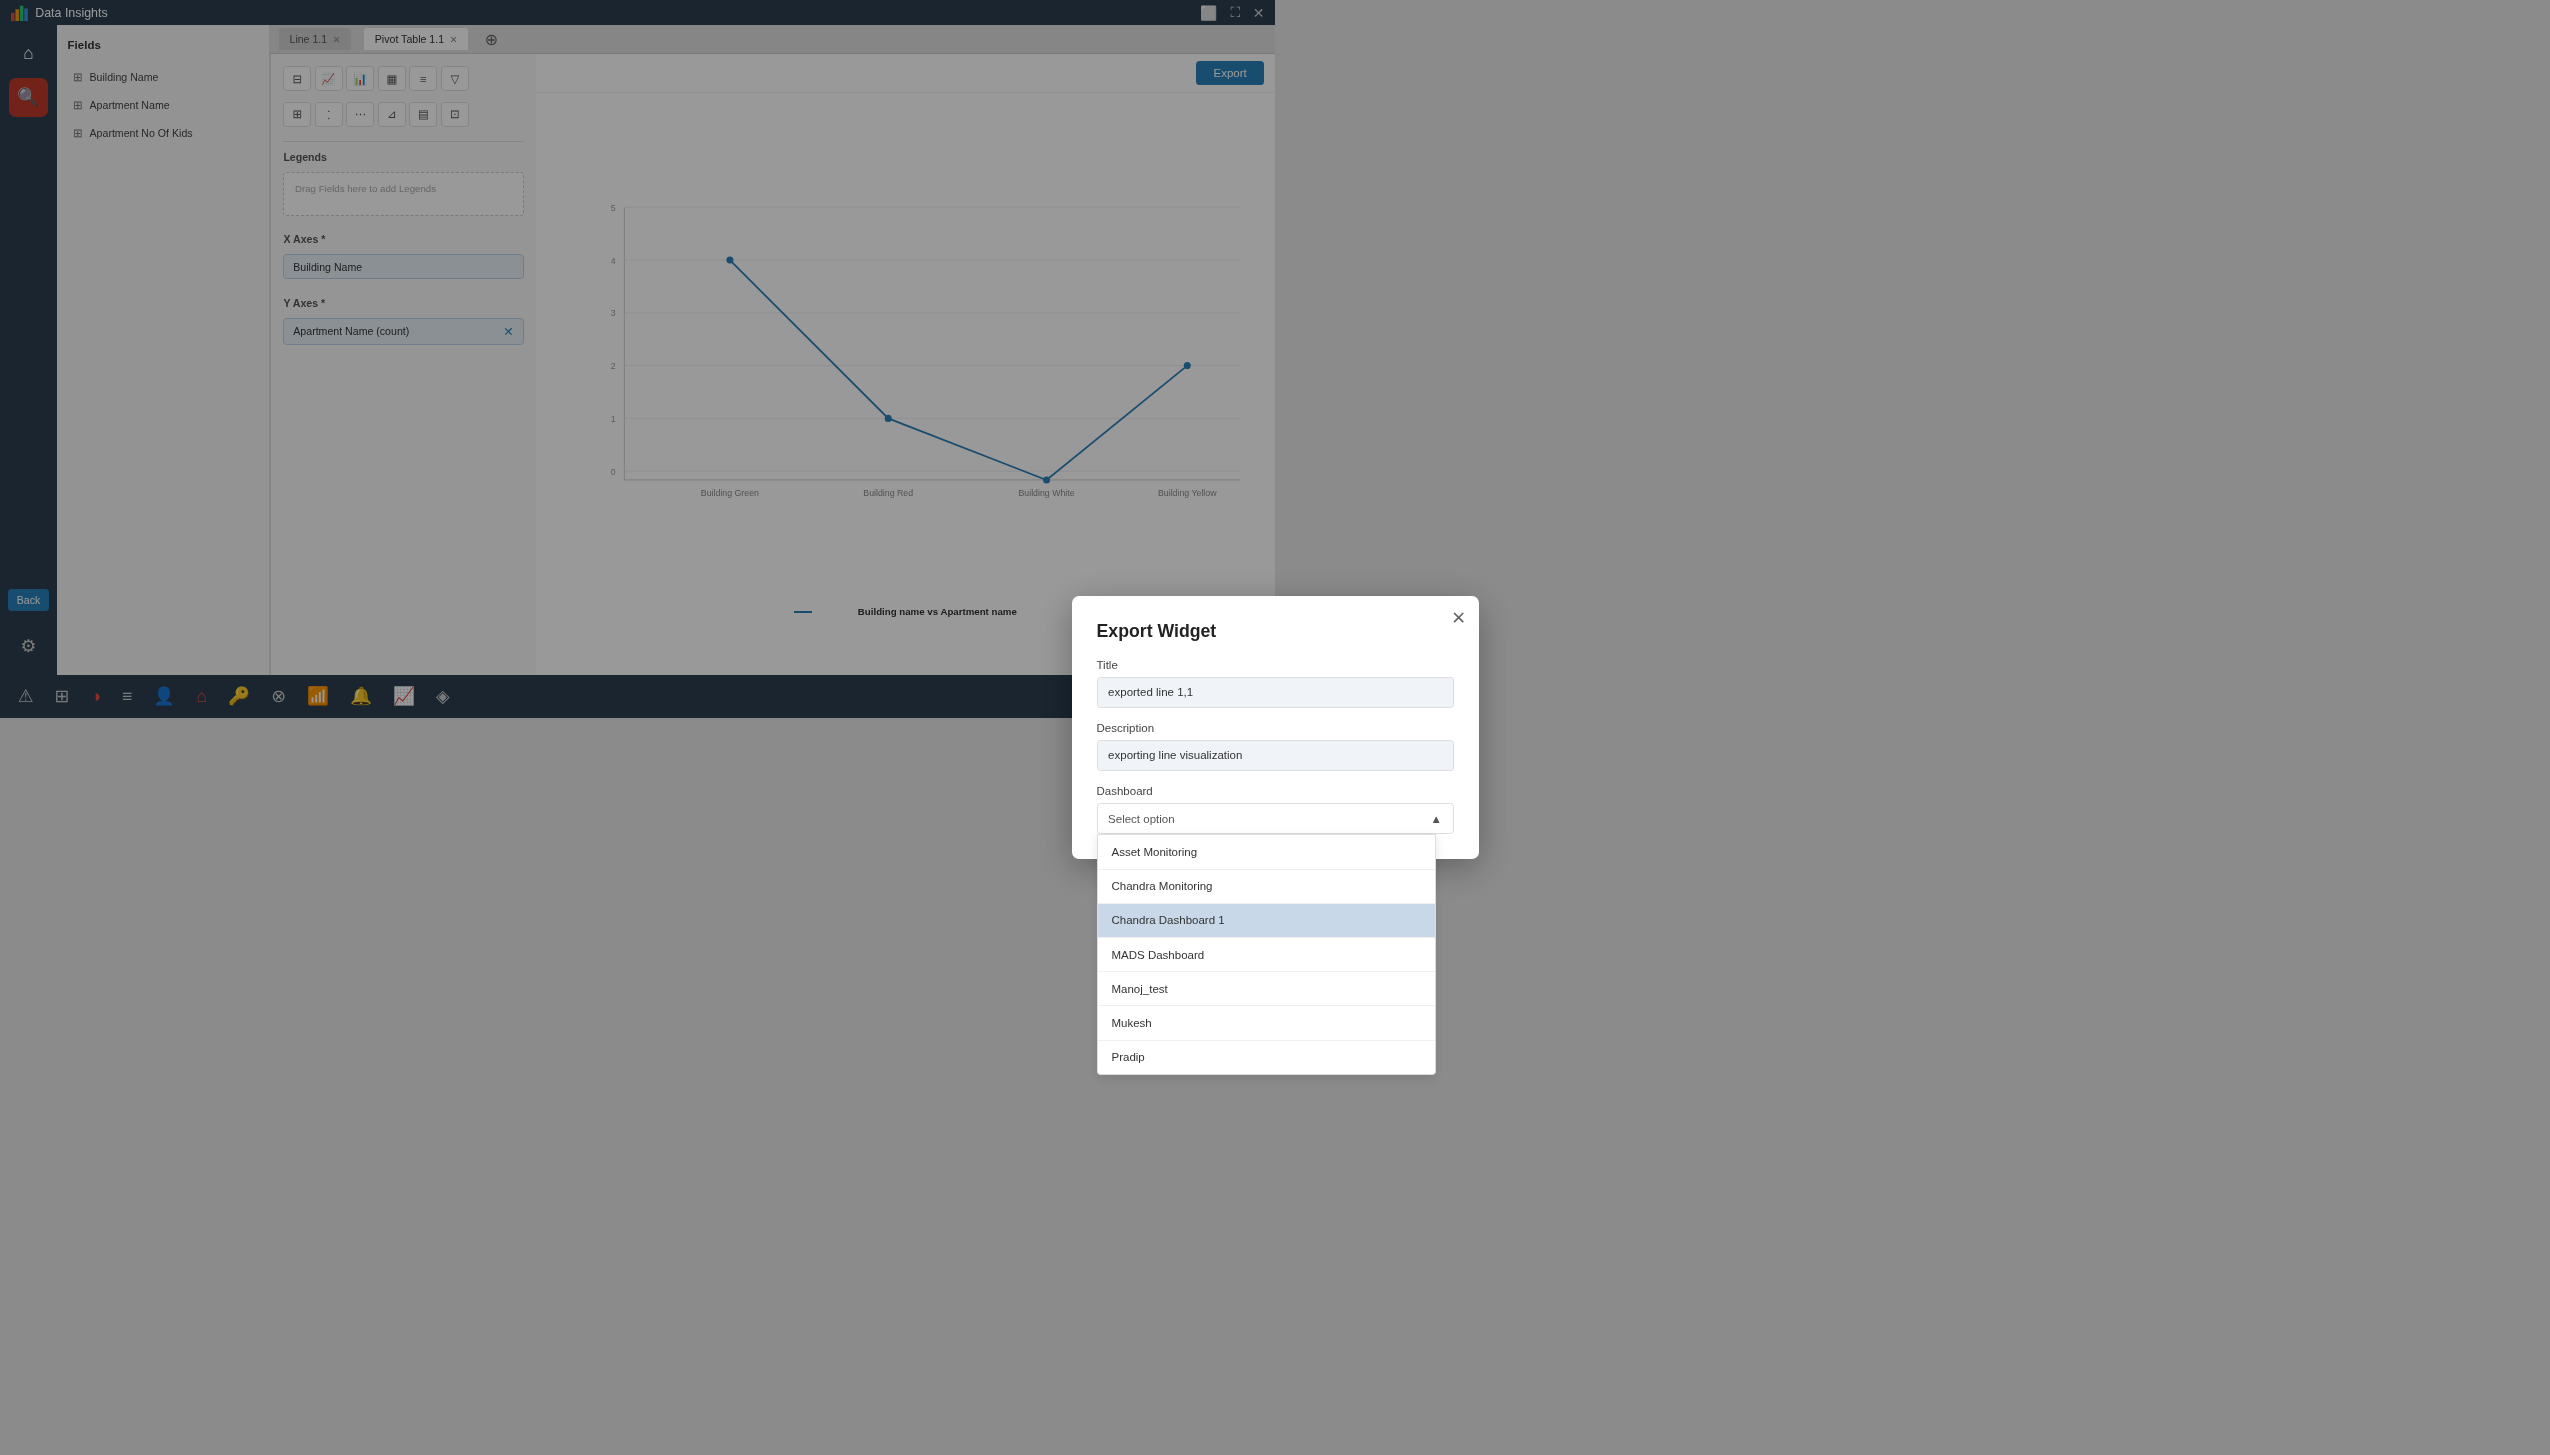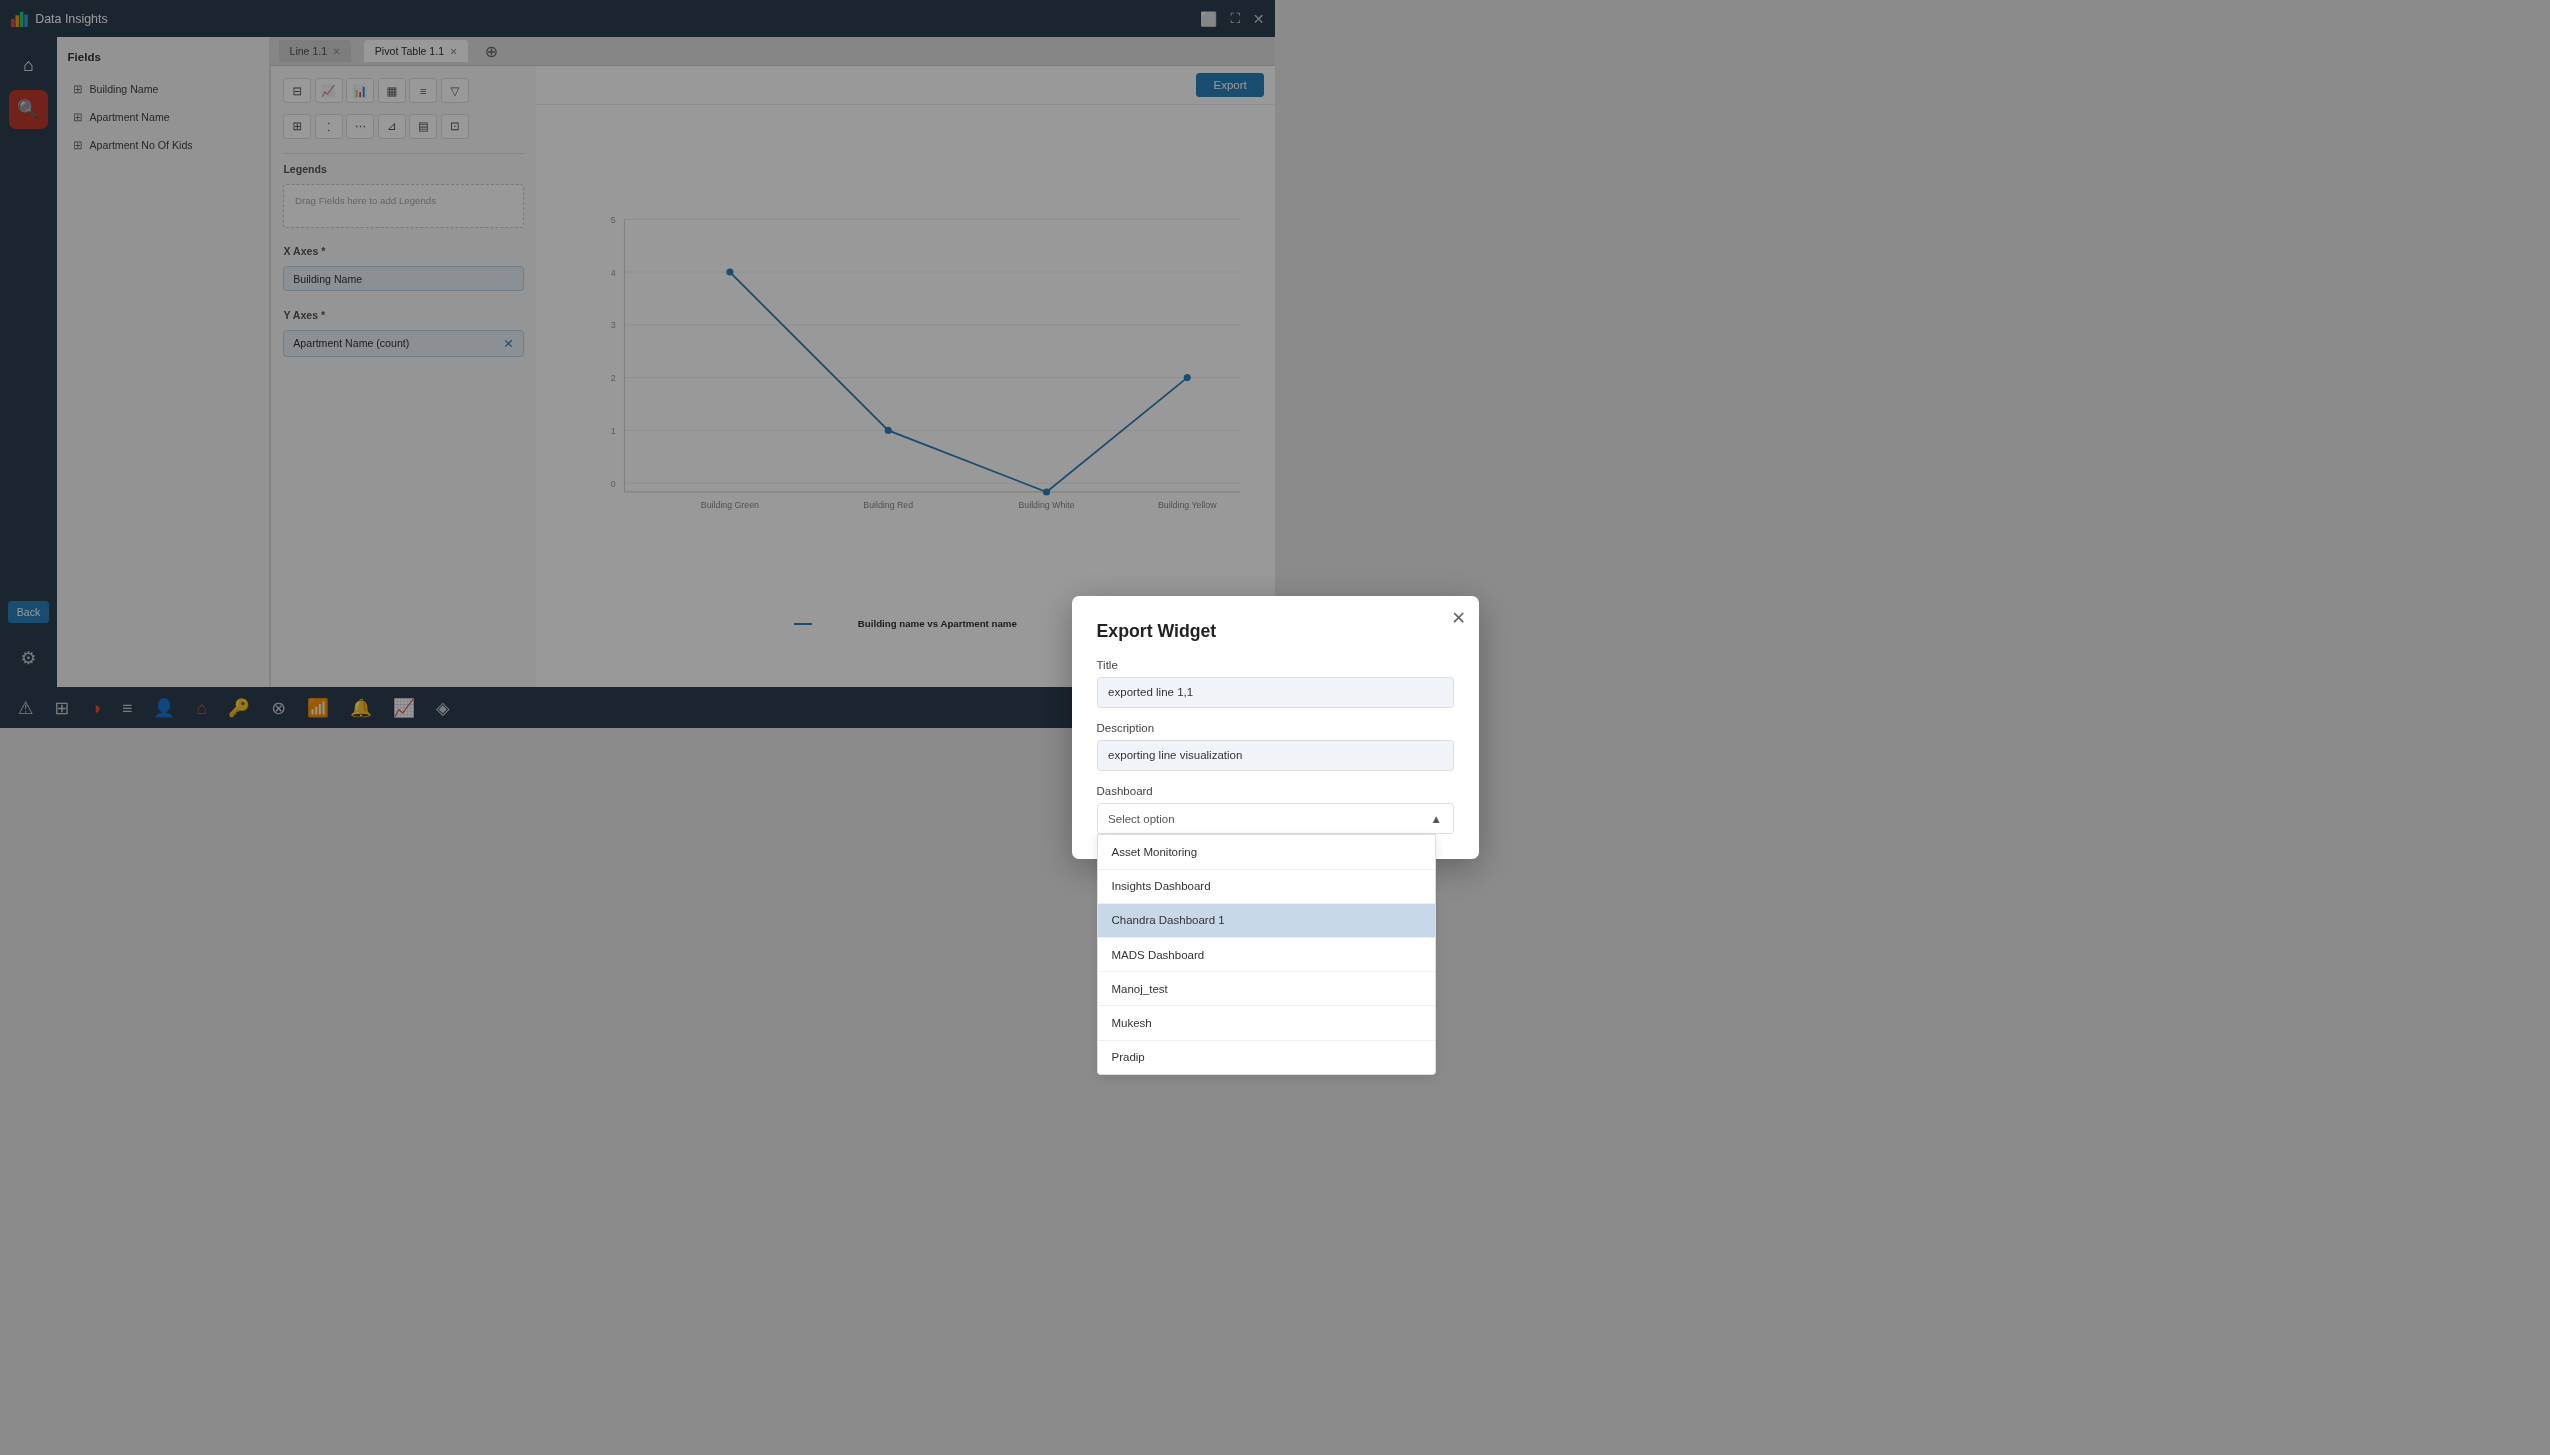"Data Insights" .topbar { height: 37px -> 25px }
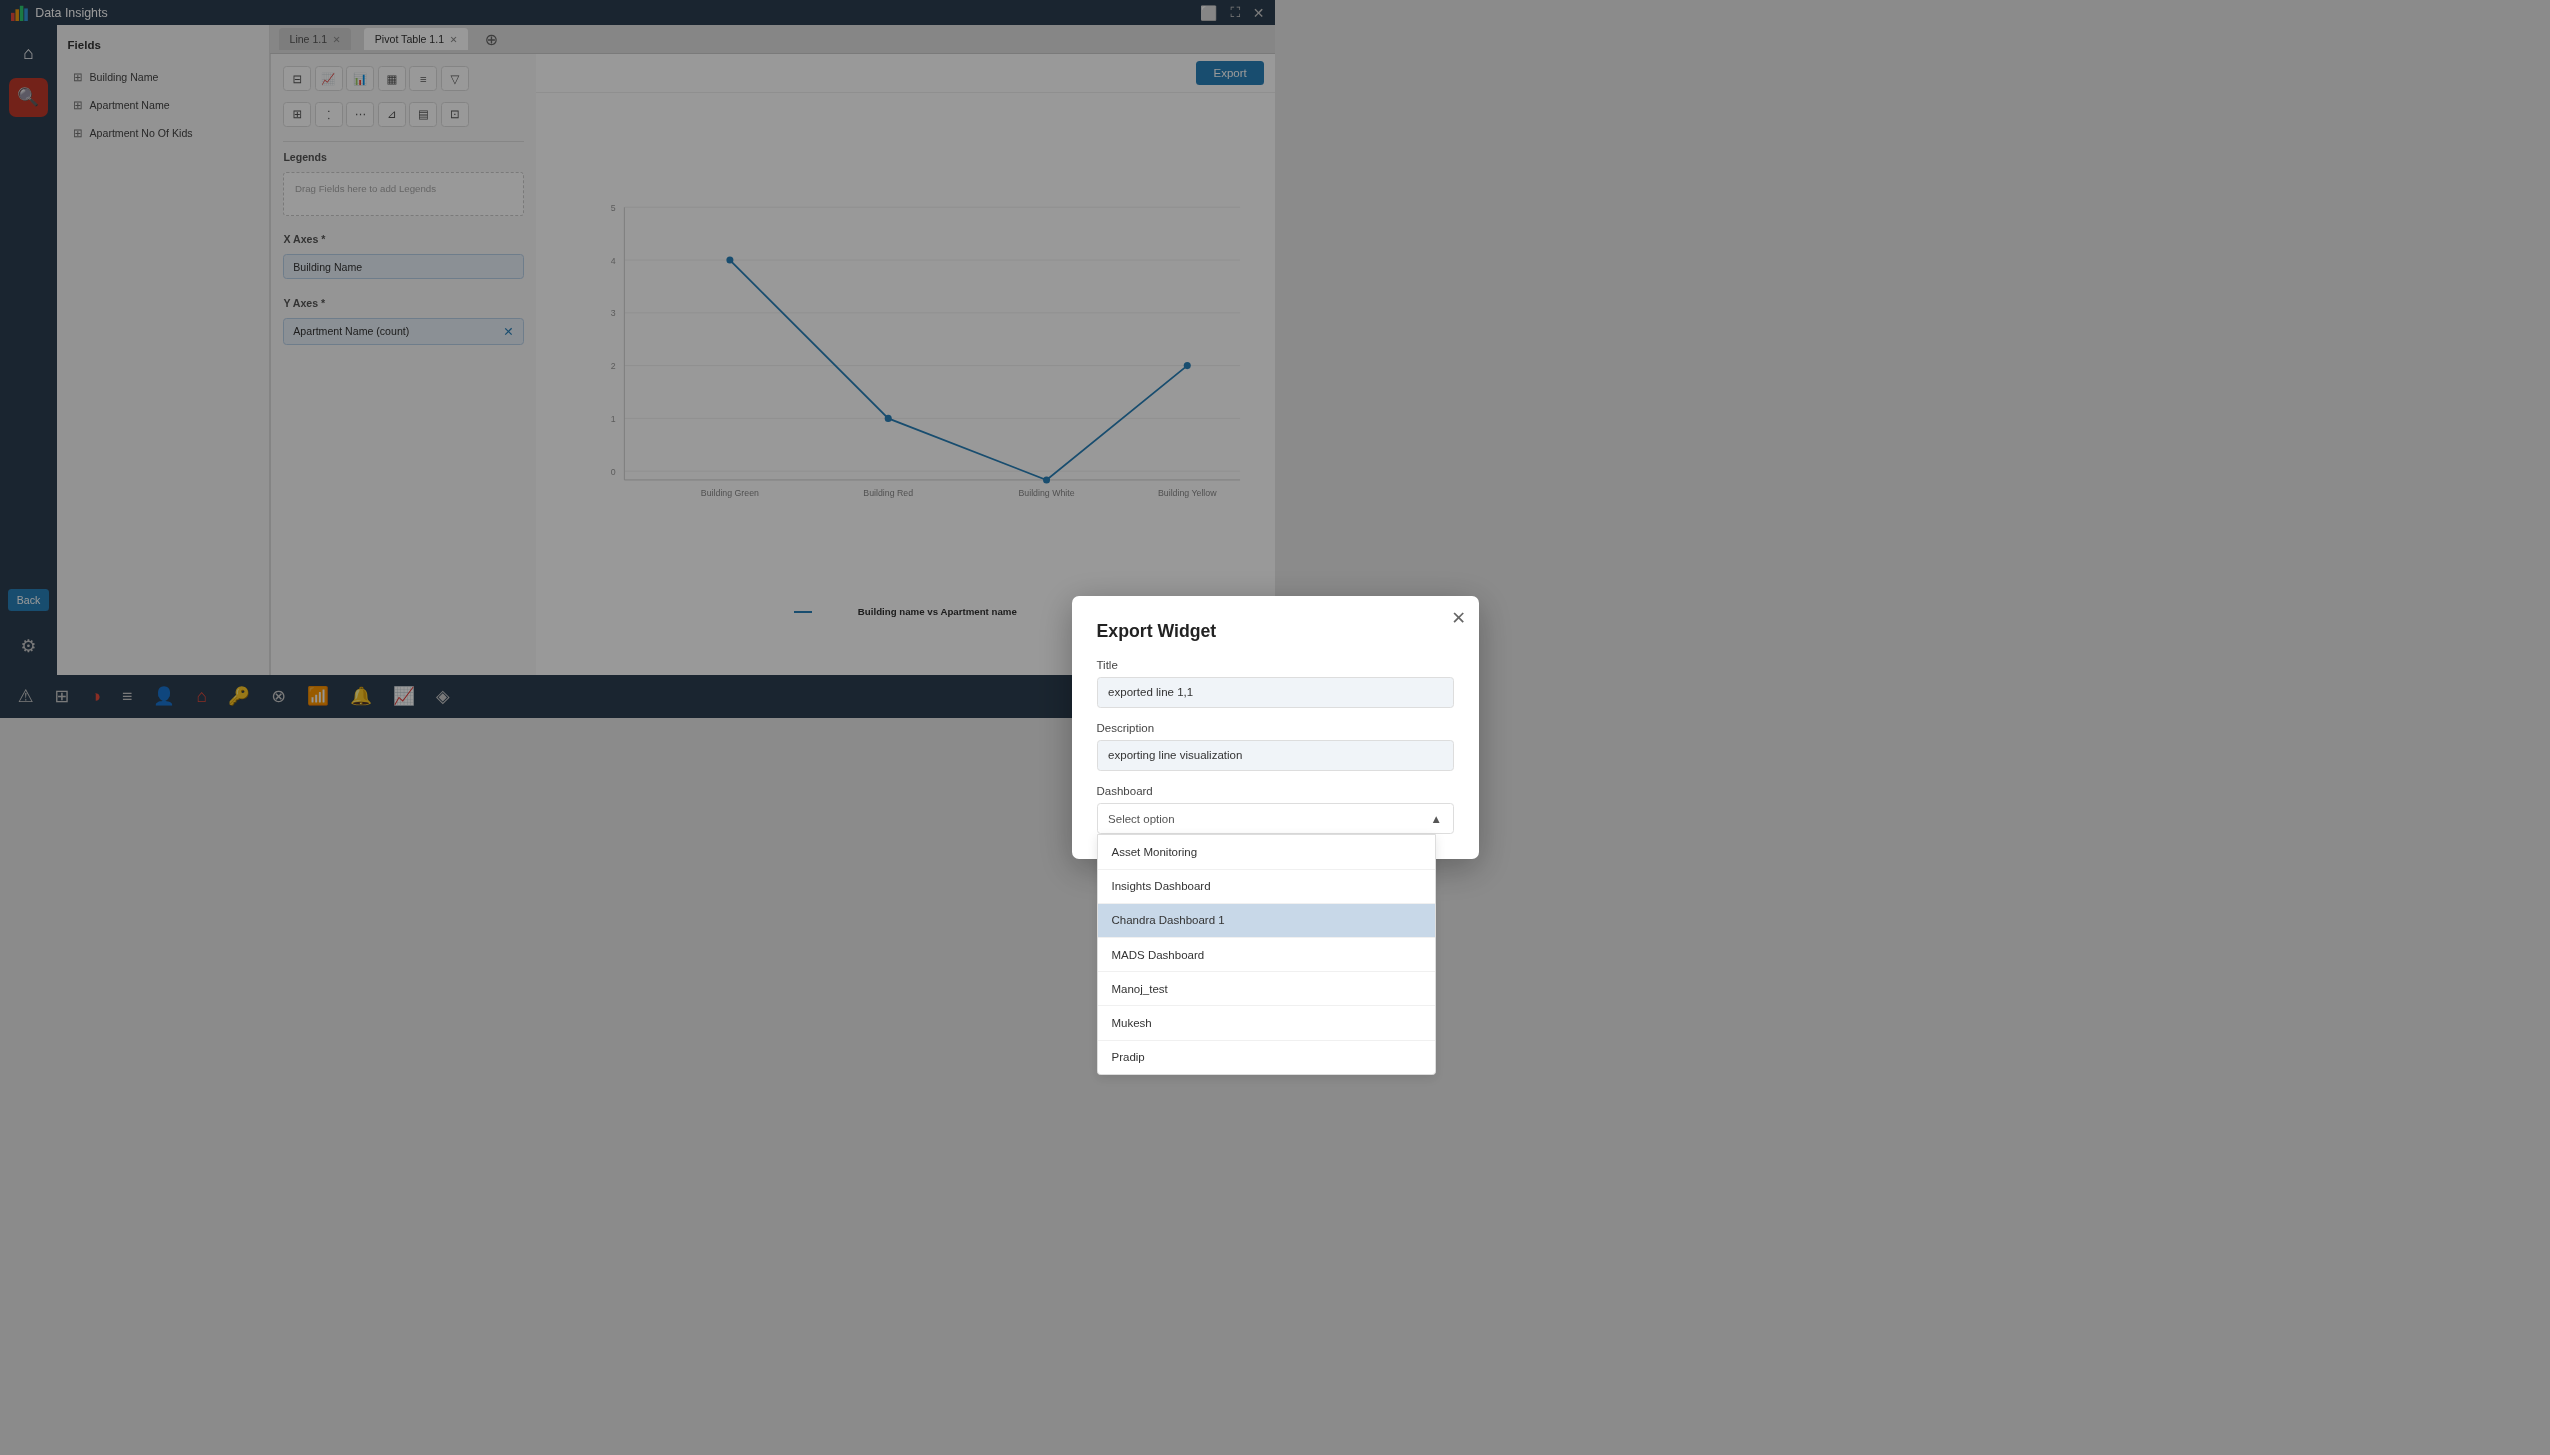"Insights Dashboard" div.dropdown-item { text: Insights Dashboard -> Chandra Monitoring }
